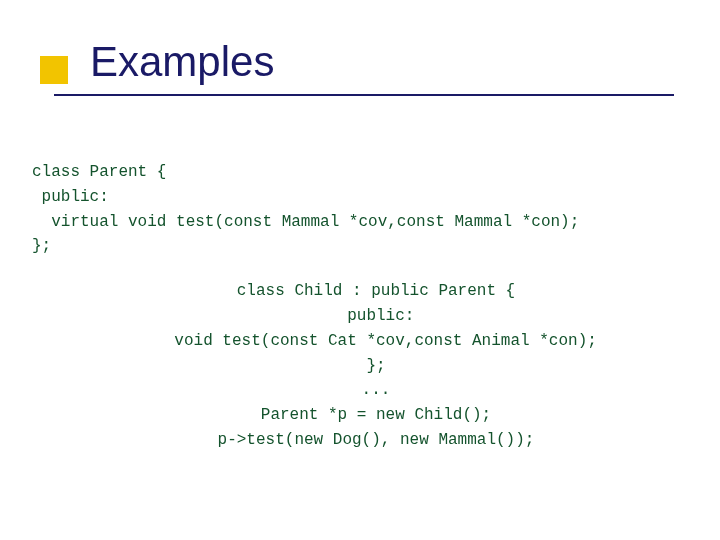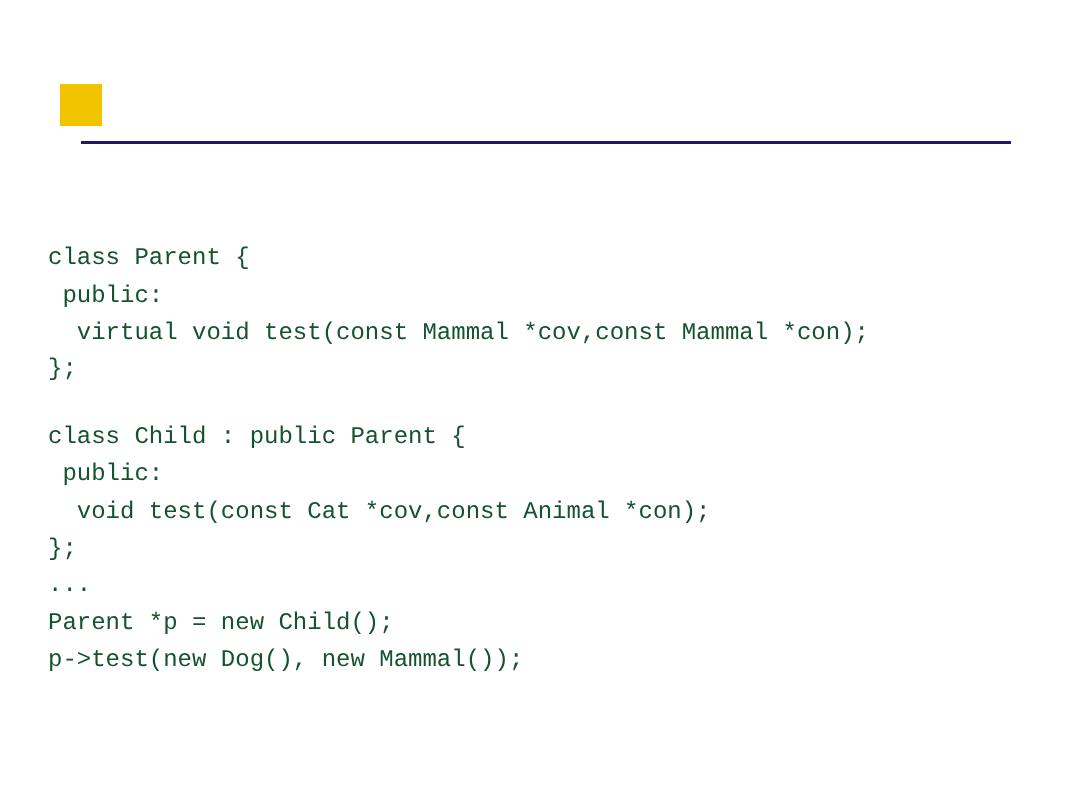"Examples" div.title { html: none -> <div>Examples</div> }
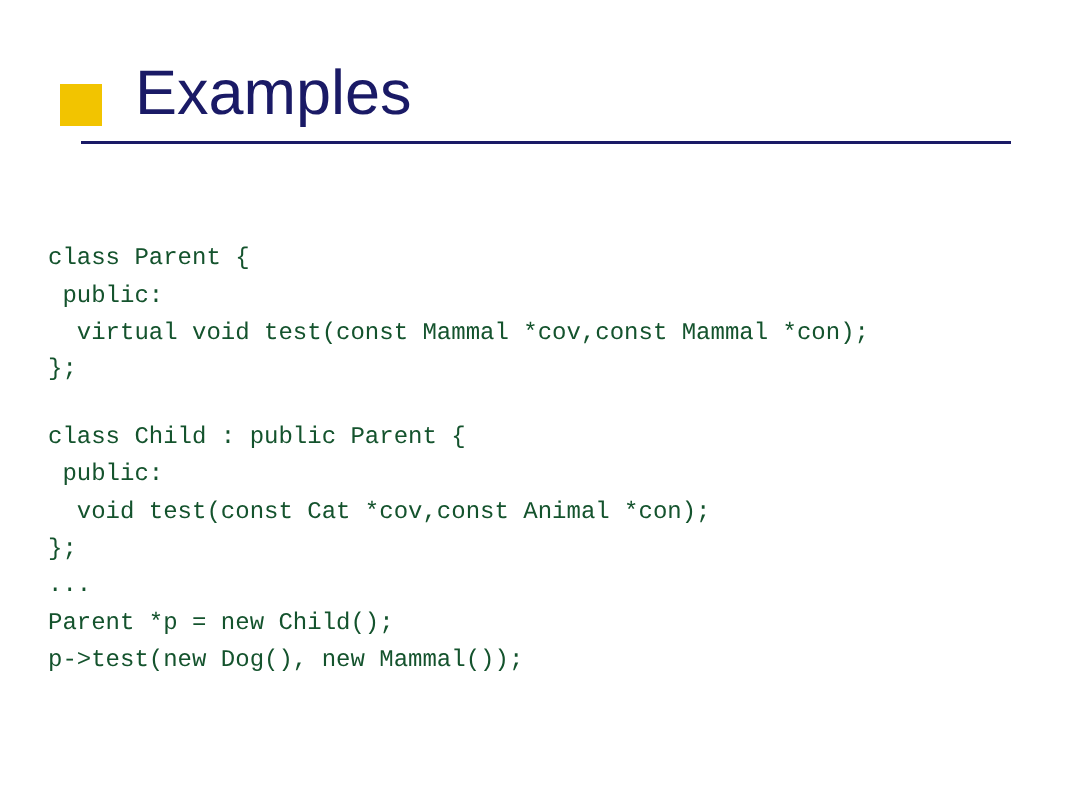"class Child : public Parent" .code-block .block2 { text-align: none -> center }
